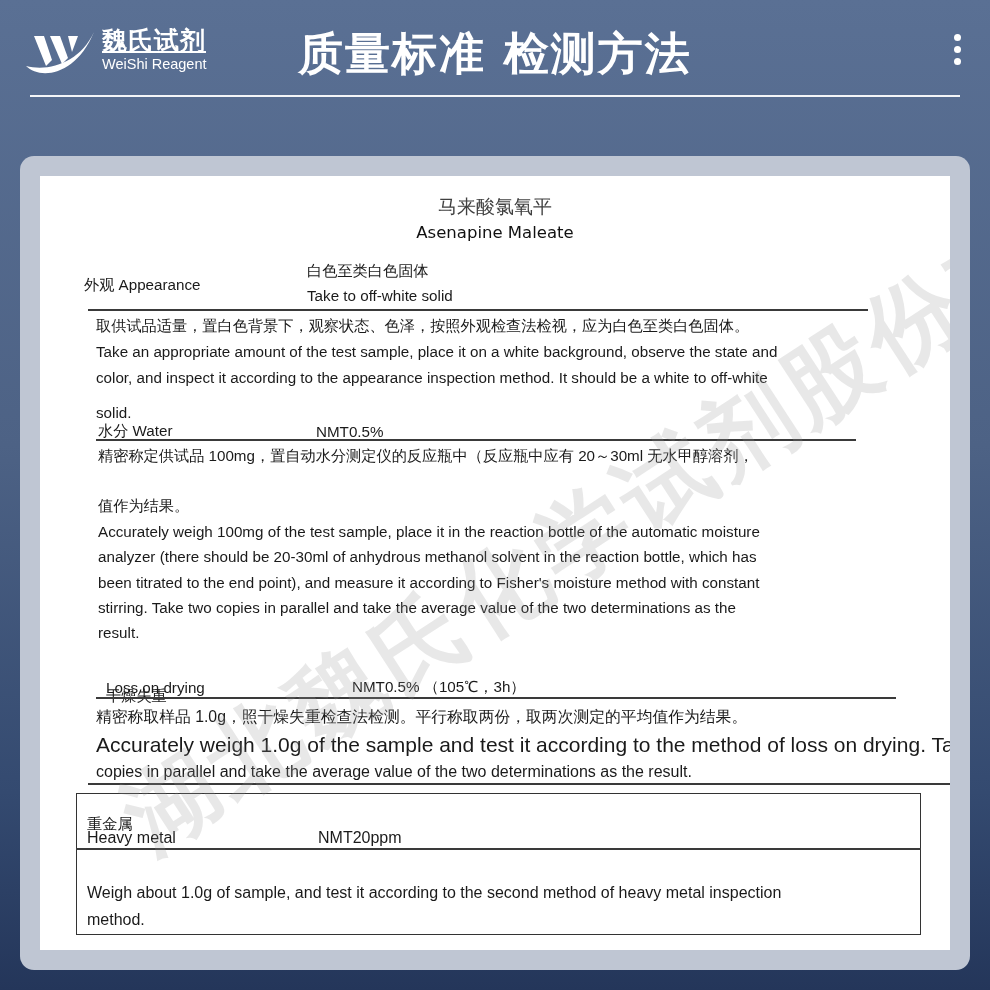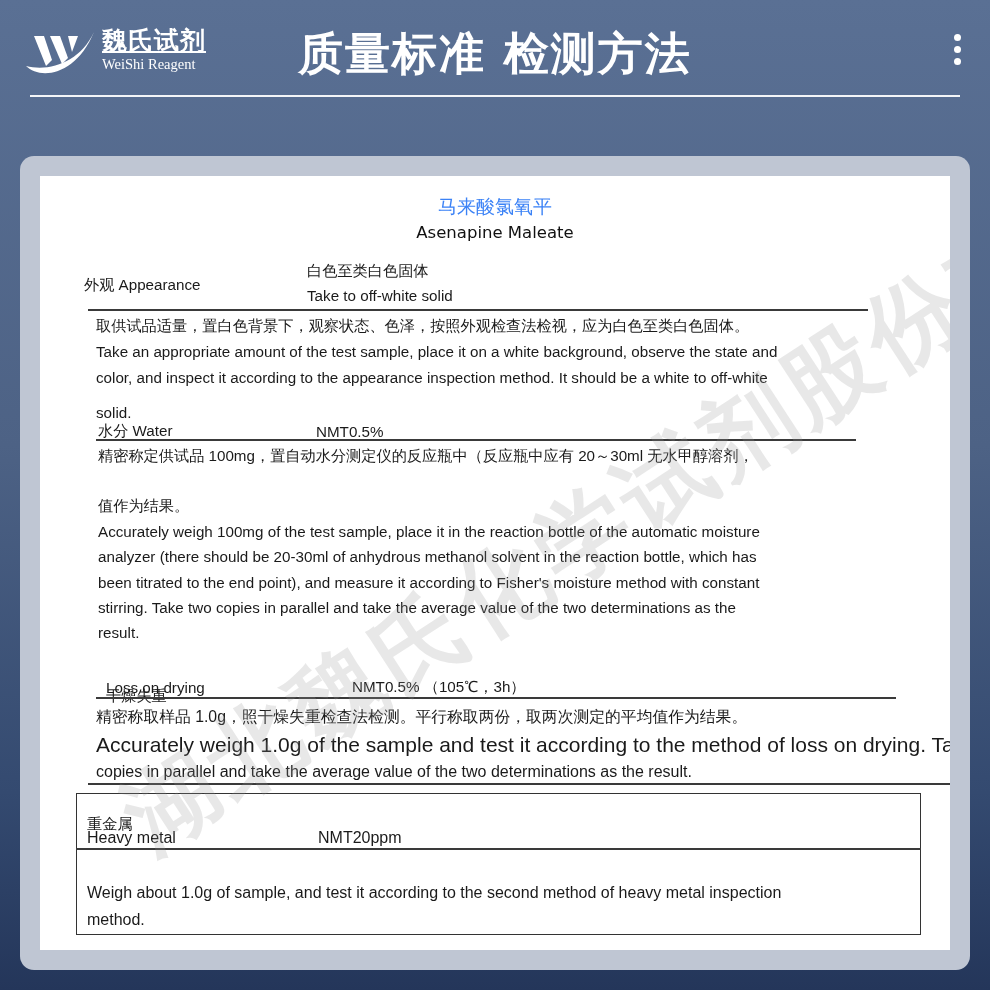"WeiShi Reagent" .logo-en { font-family: Liberation Serif, serif -> Liberation Sans, sans-serif }
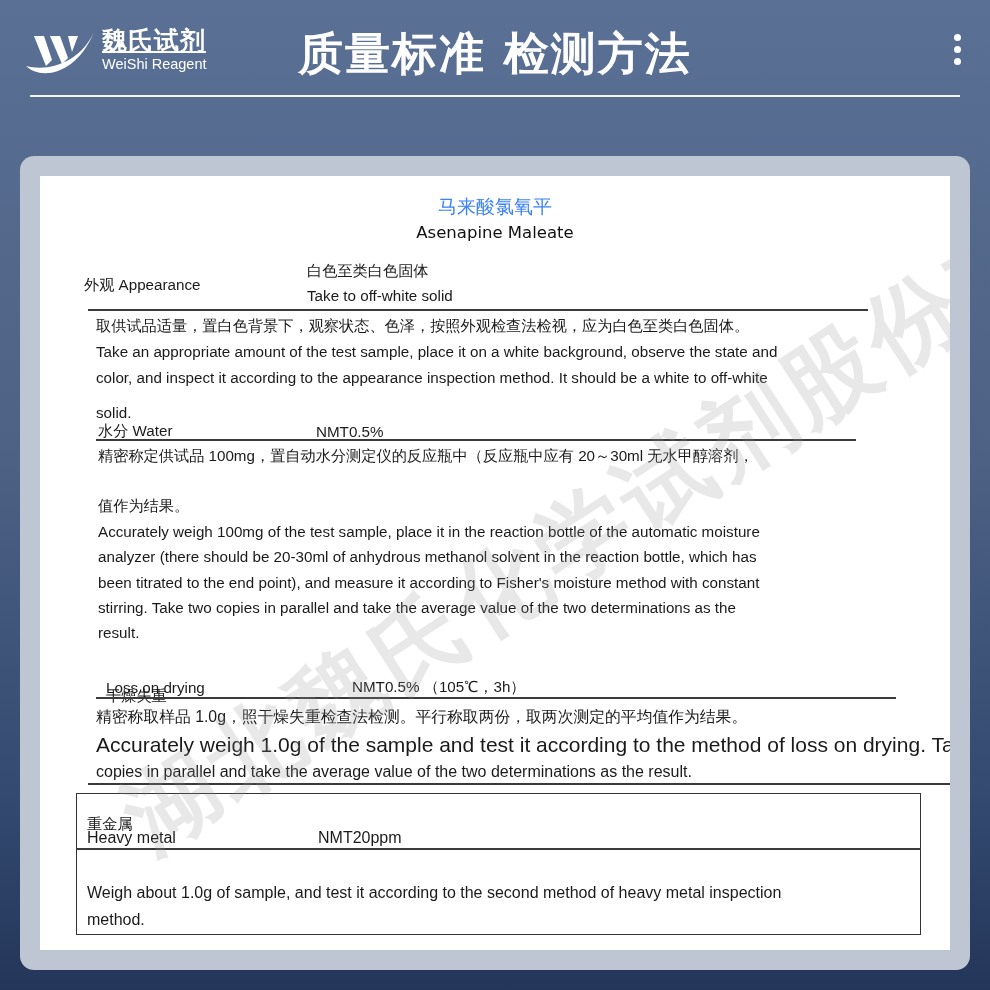"马来酸氯氧平" .doc-title { color: #3b82f6 -> #404040 }
